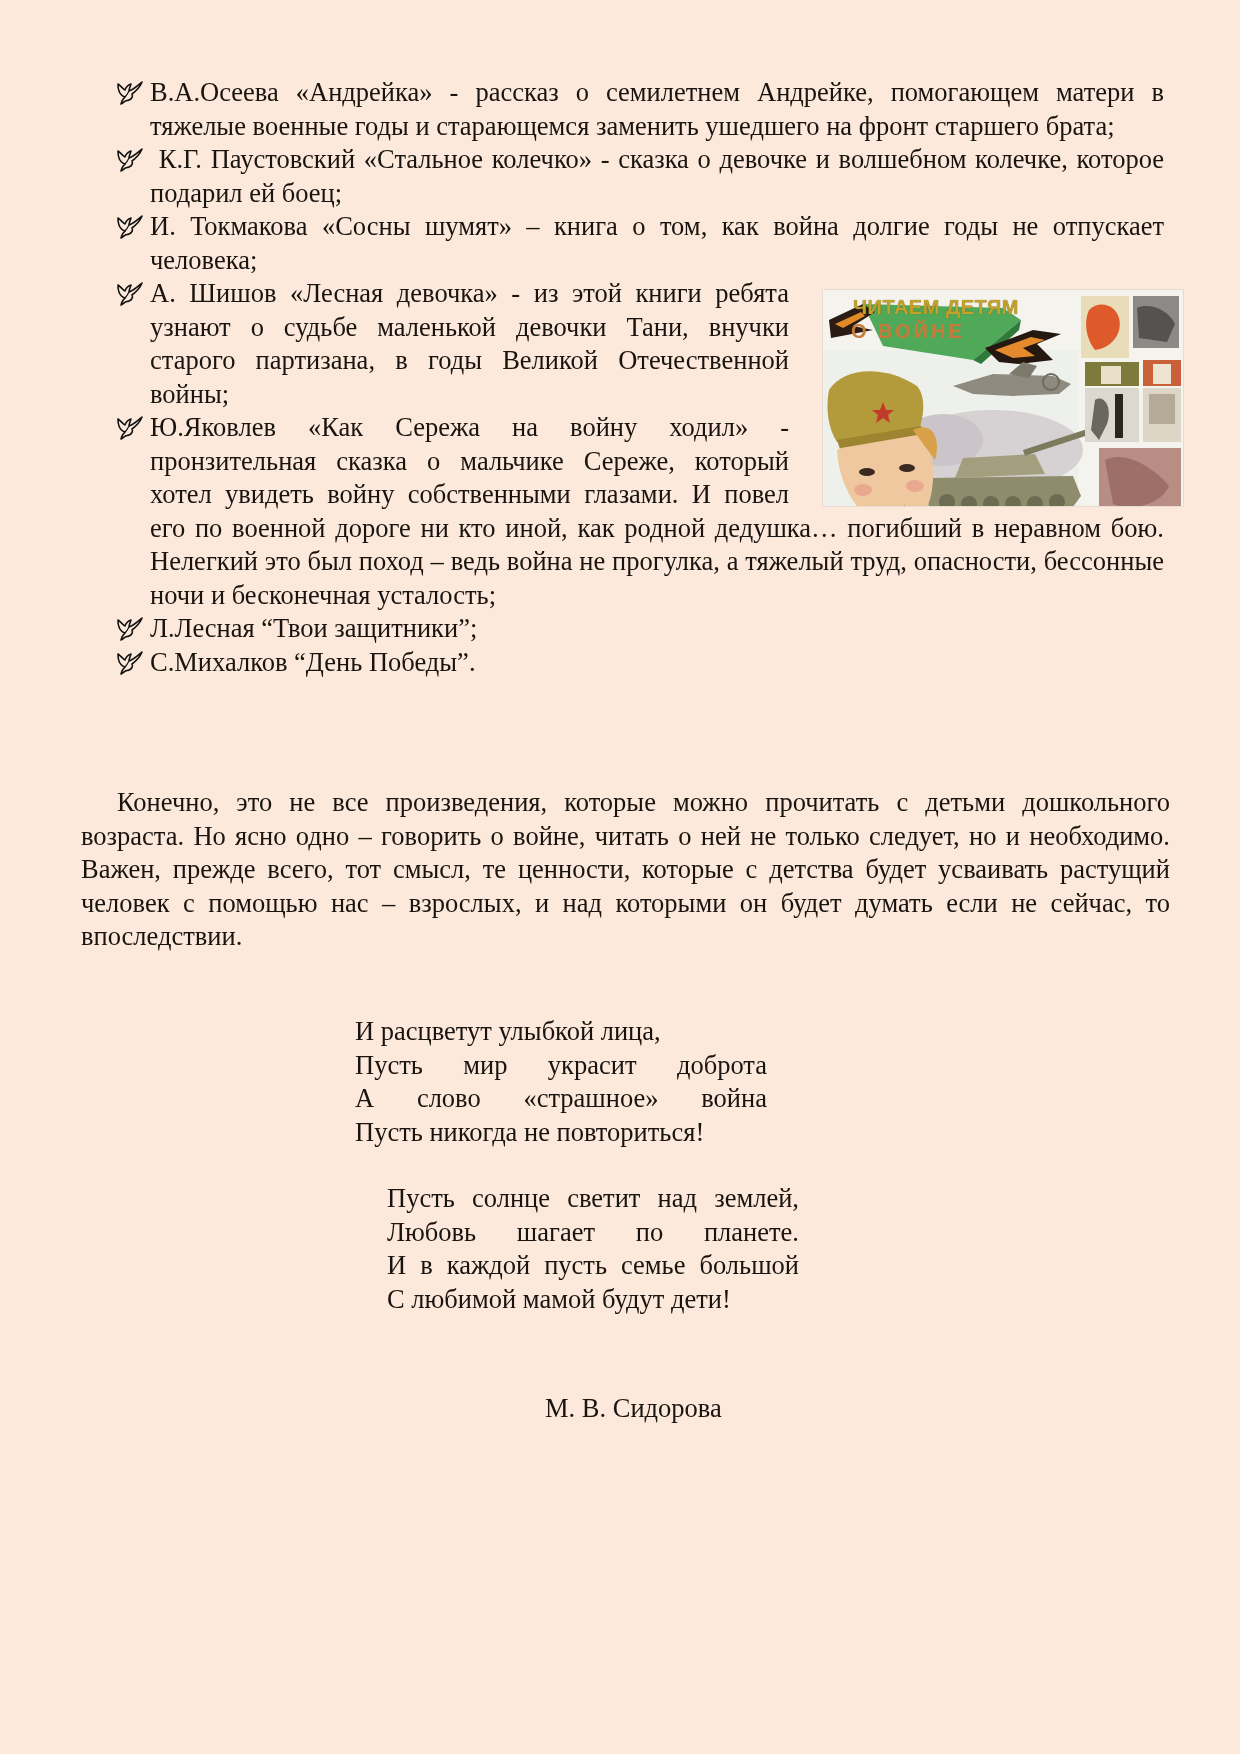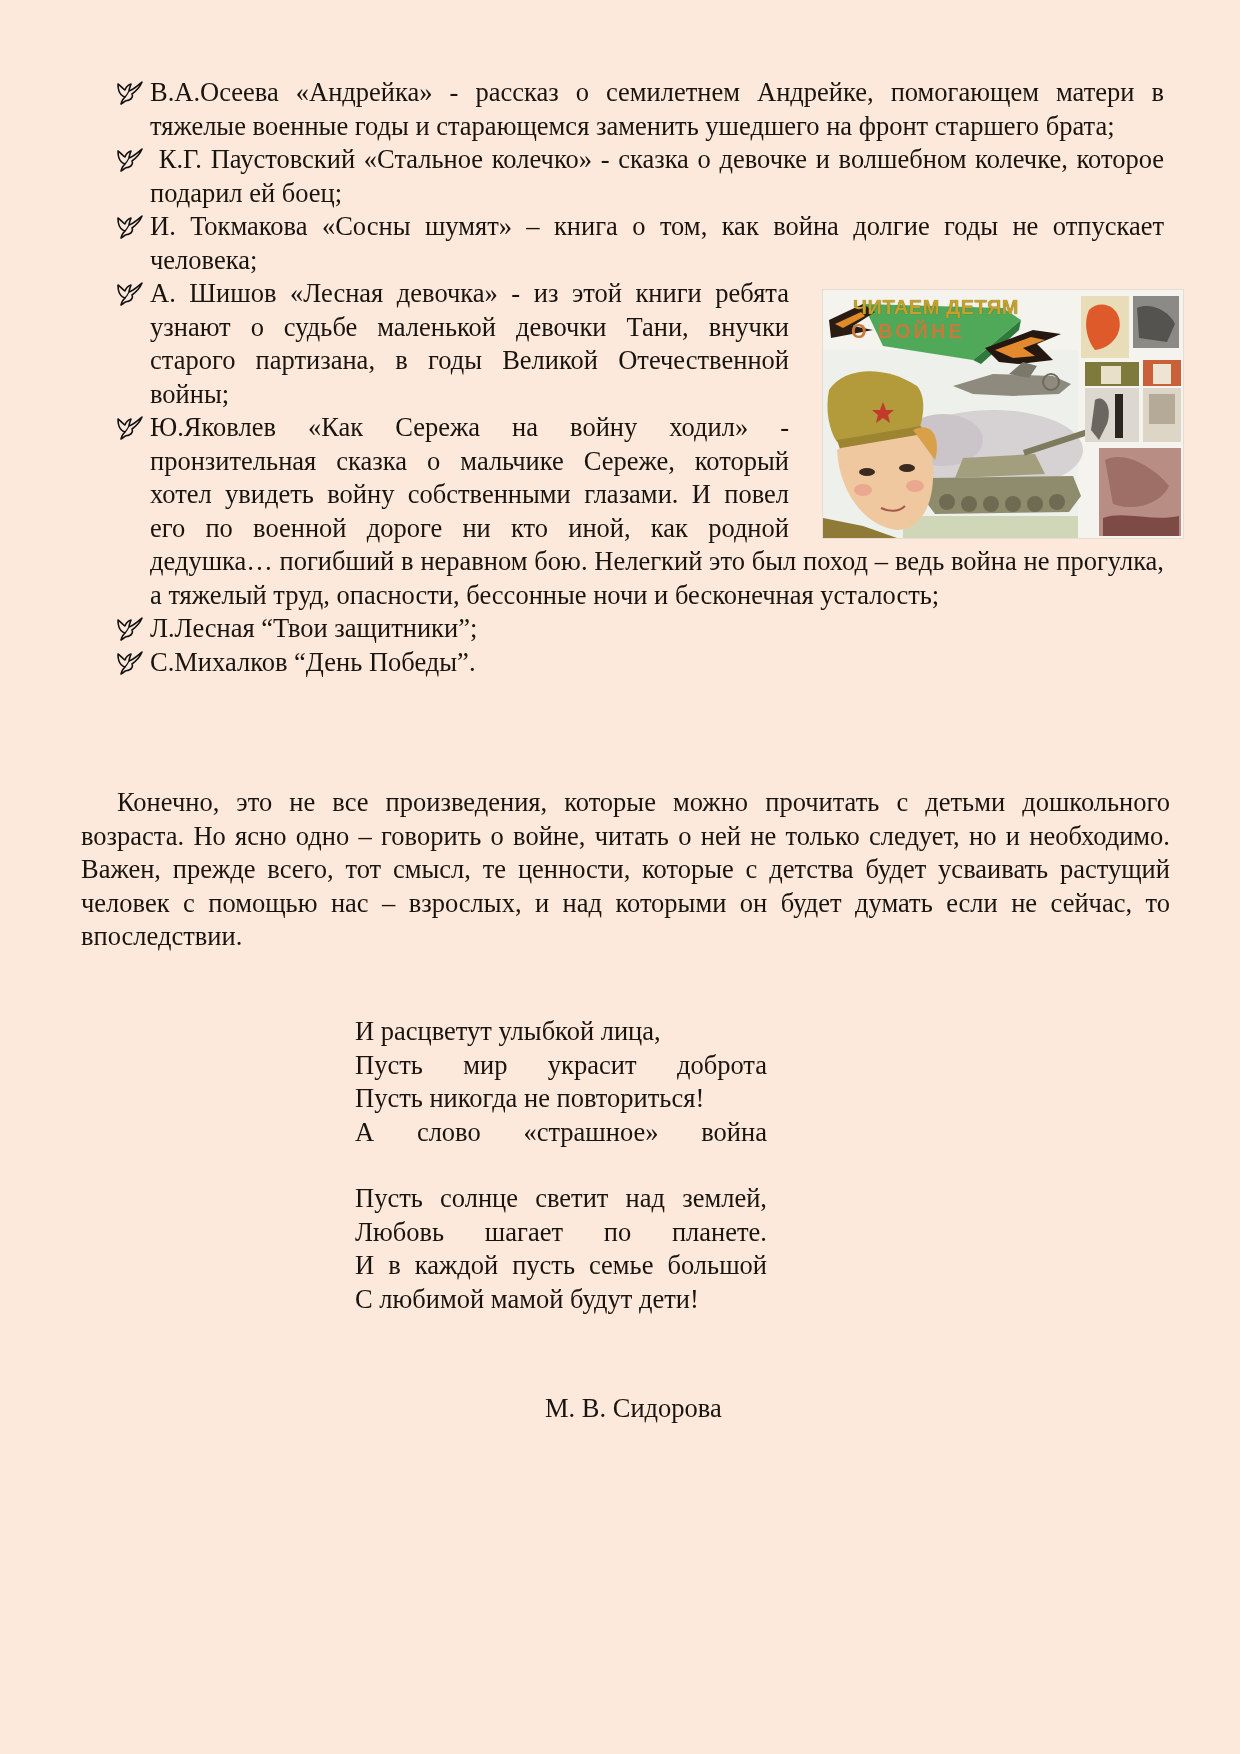"ЧИТАЕМ ДЕТЯМ" .illustration { height: 248px -> 216px }
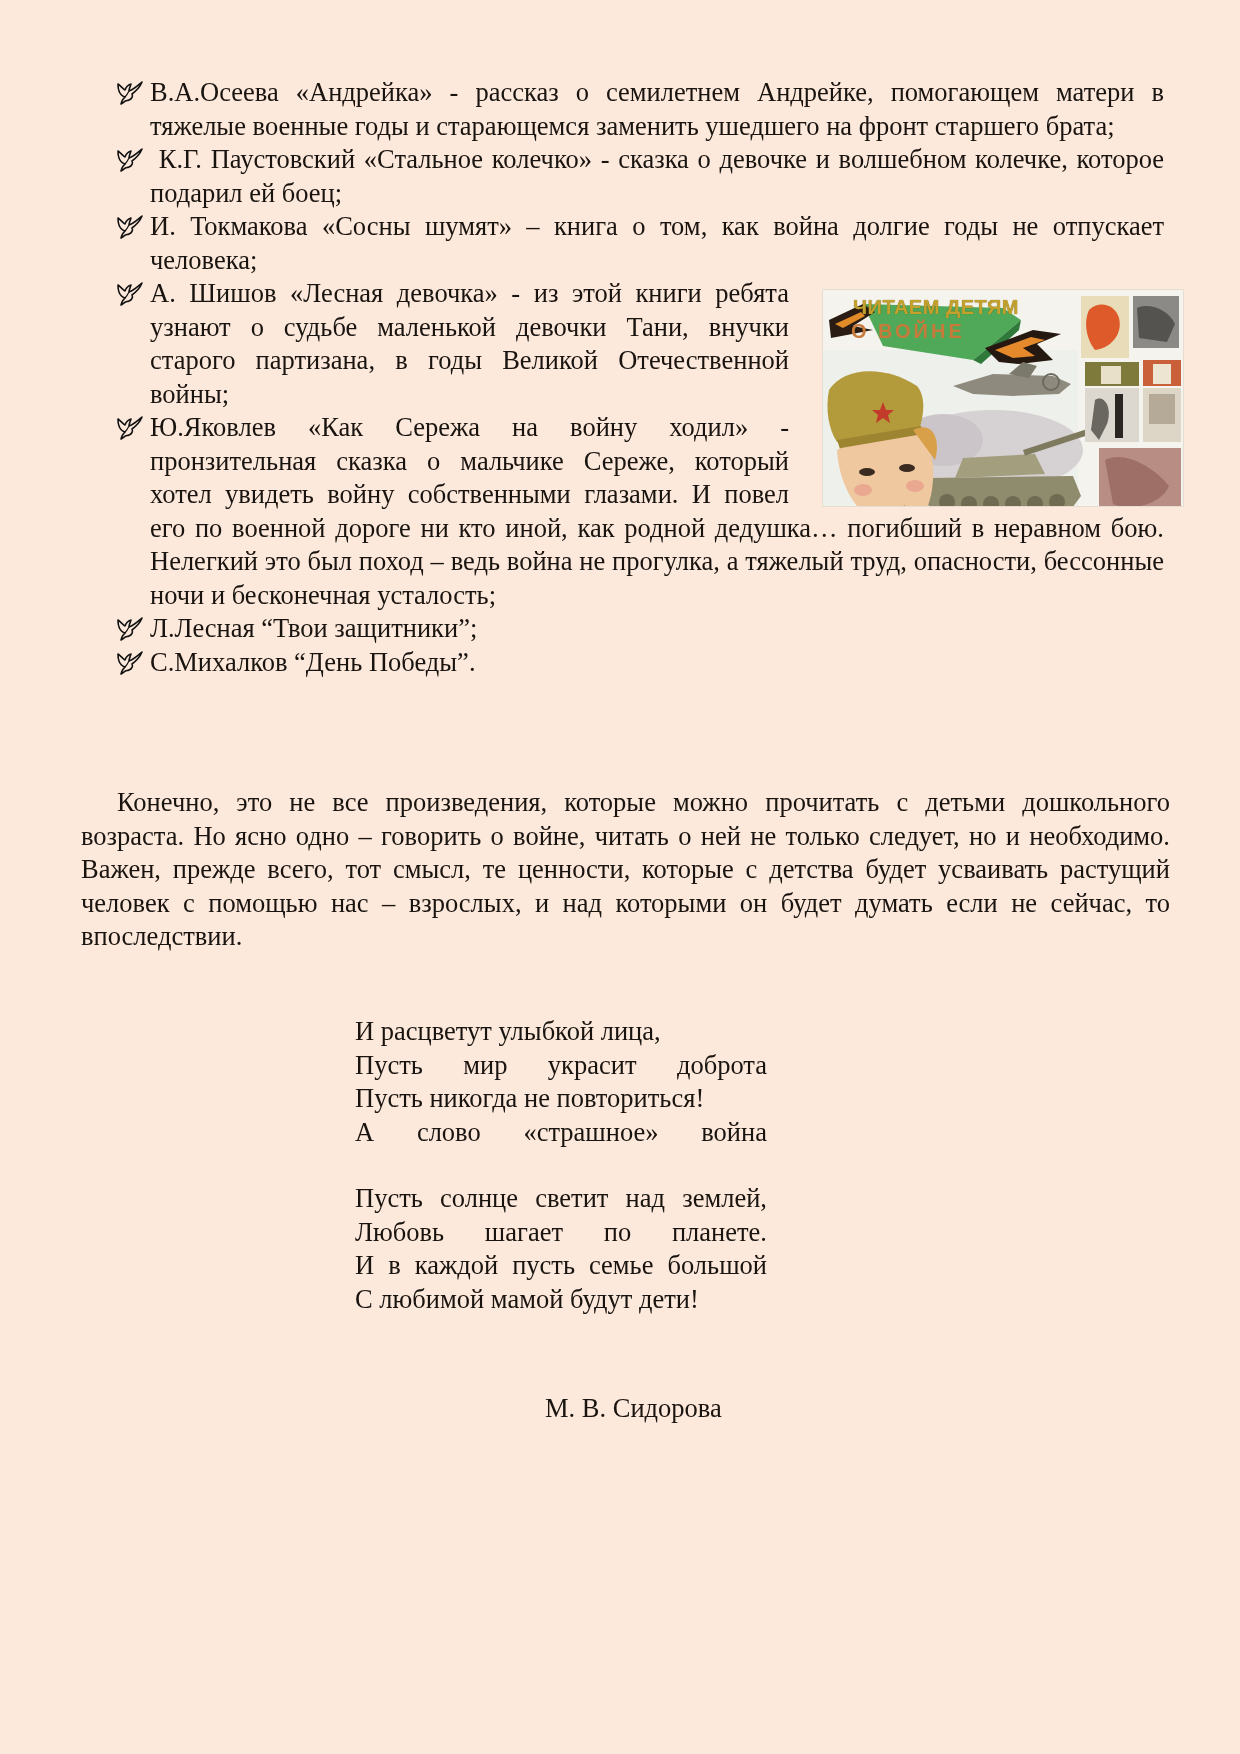"Пусть никогда не повториться!" span.line { order: before "А слово «страшное» война" -> after "А слово «страшное» война" }
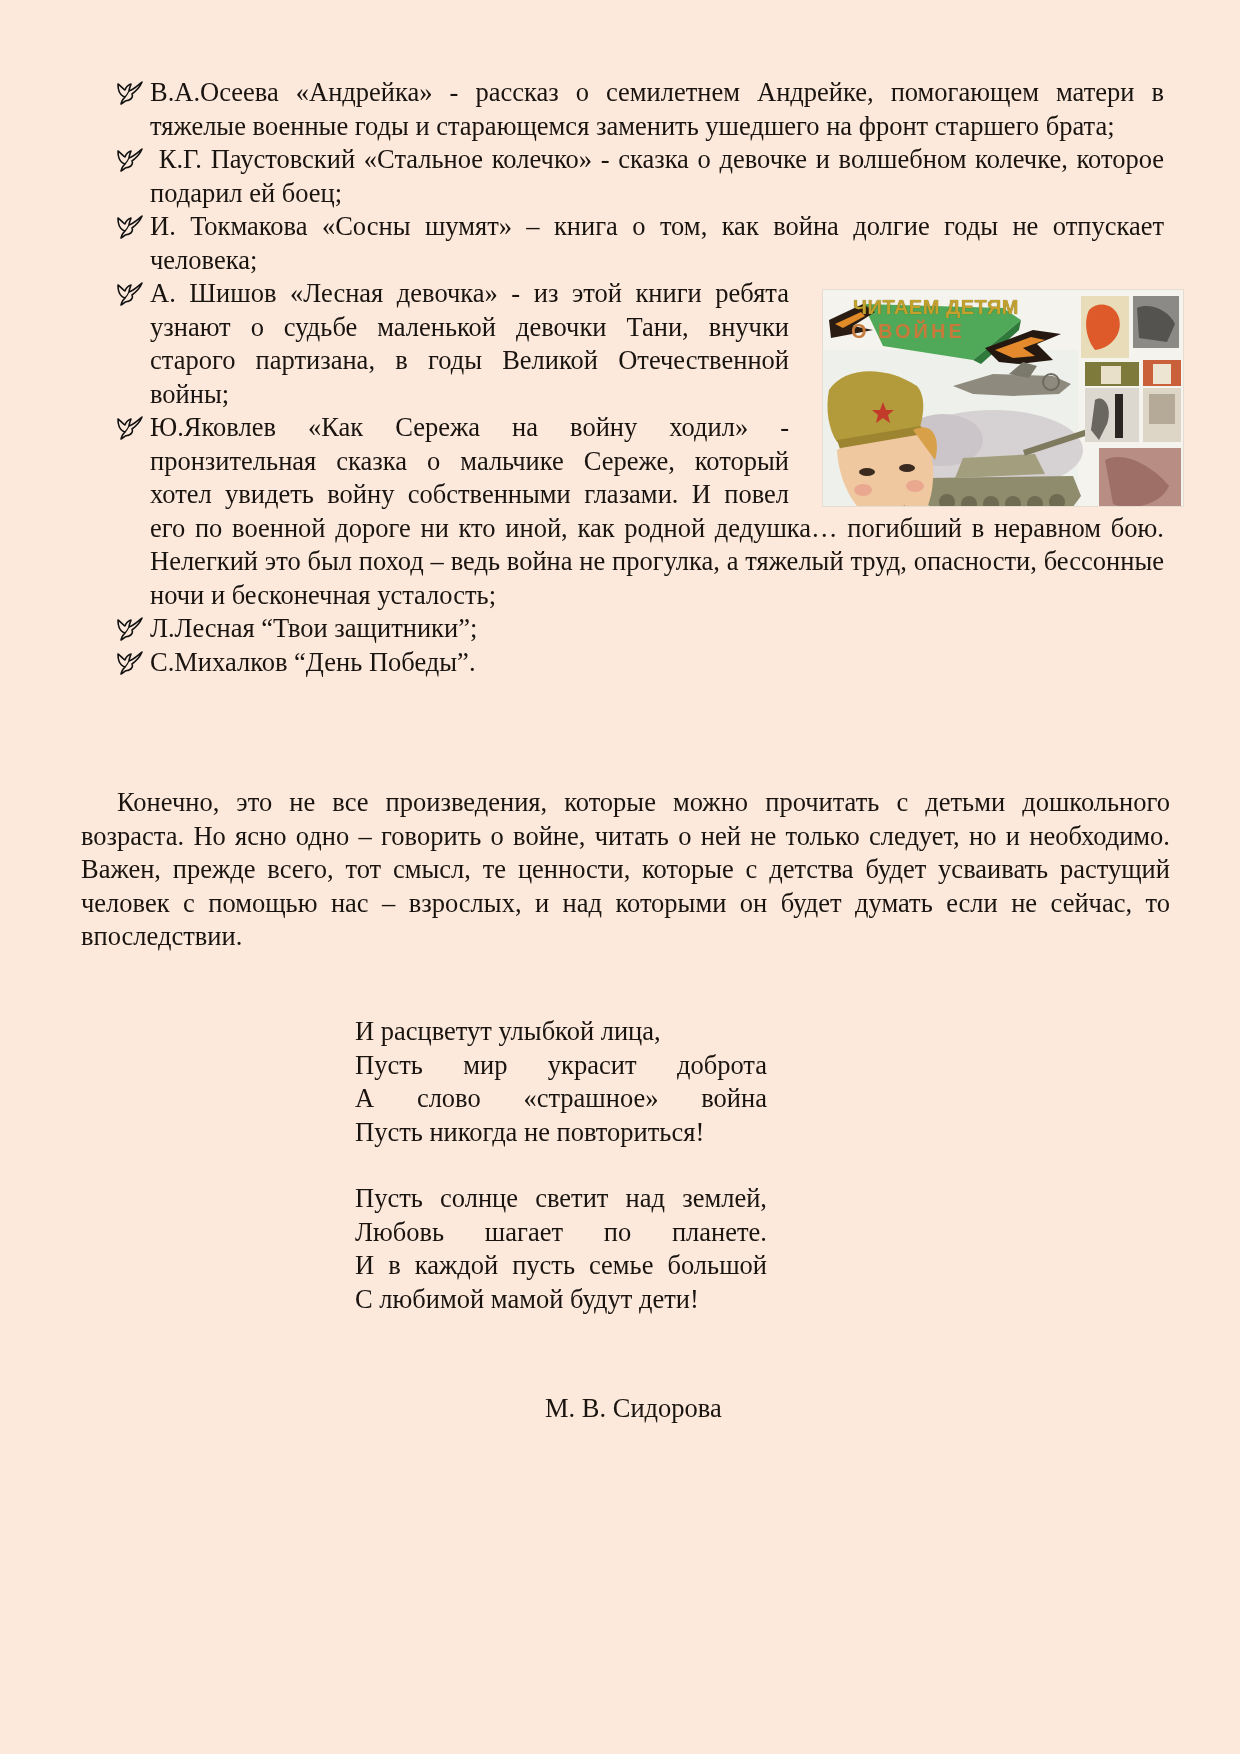"Пусть солнце светит над землей," .stanza-2 { margin-left: none -> 32px }
